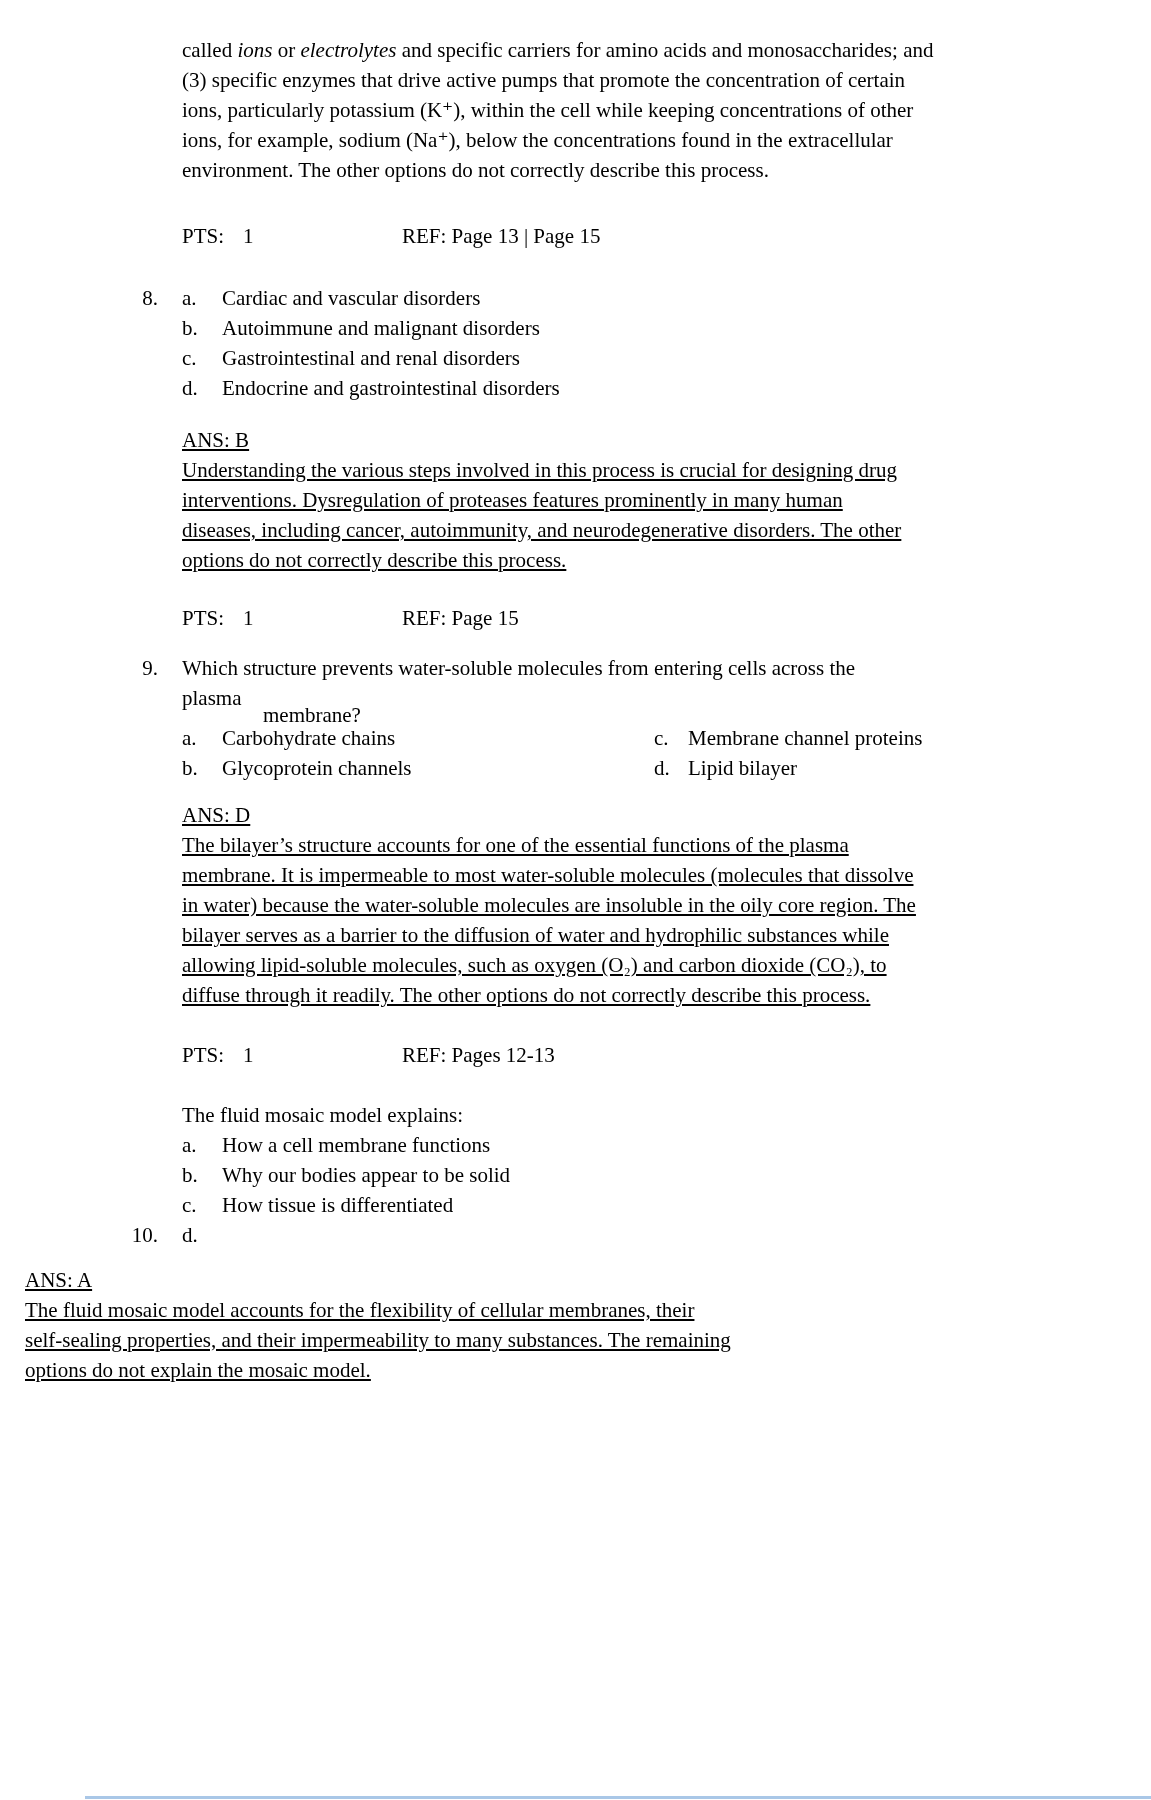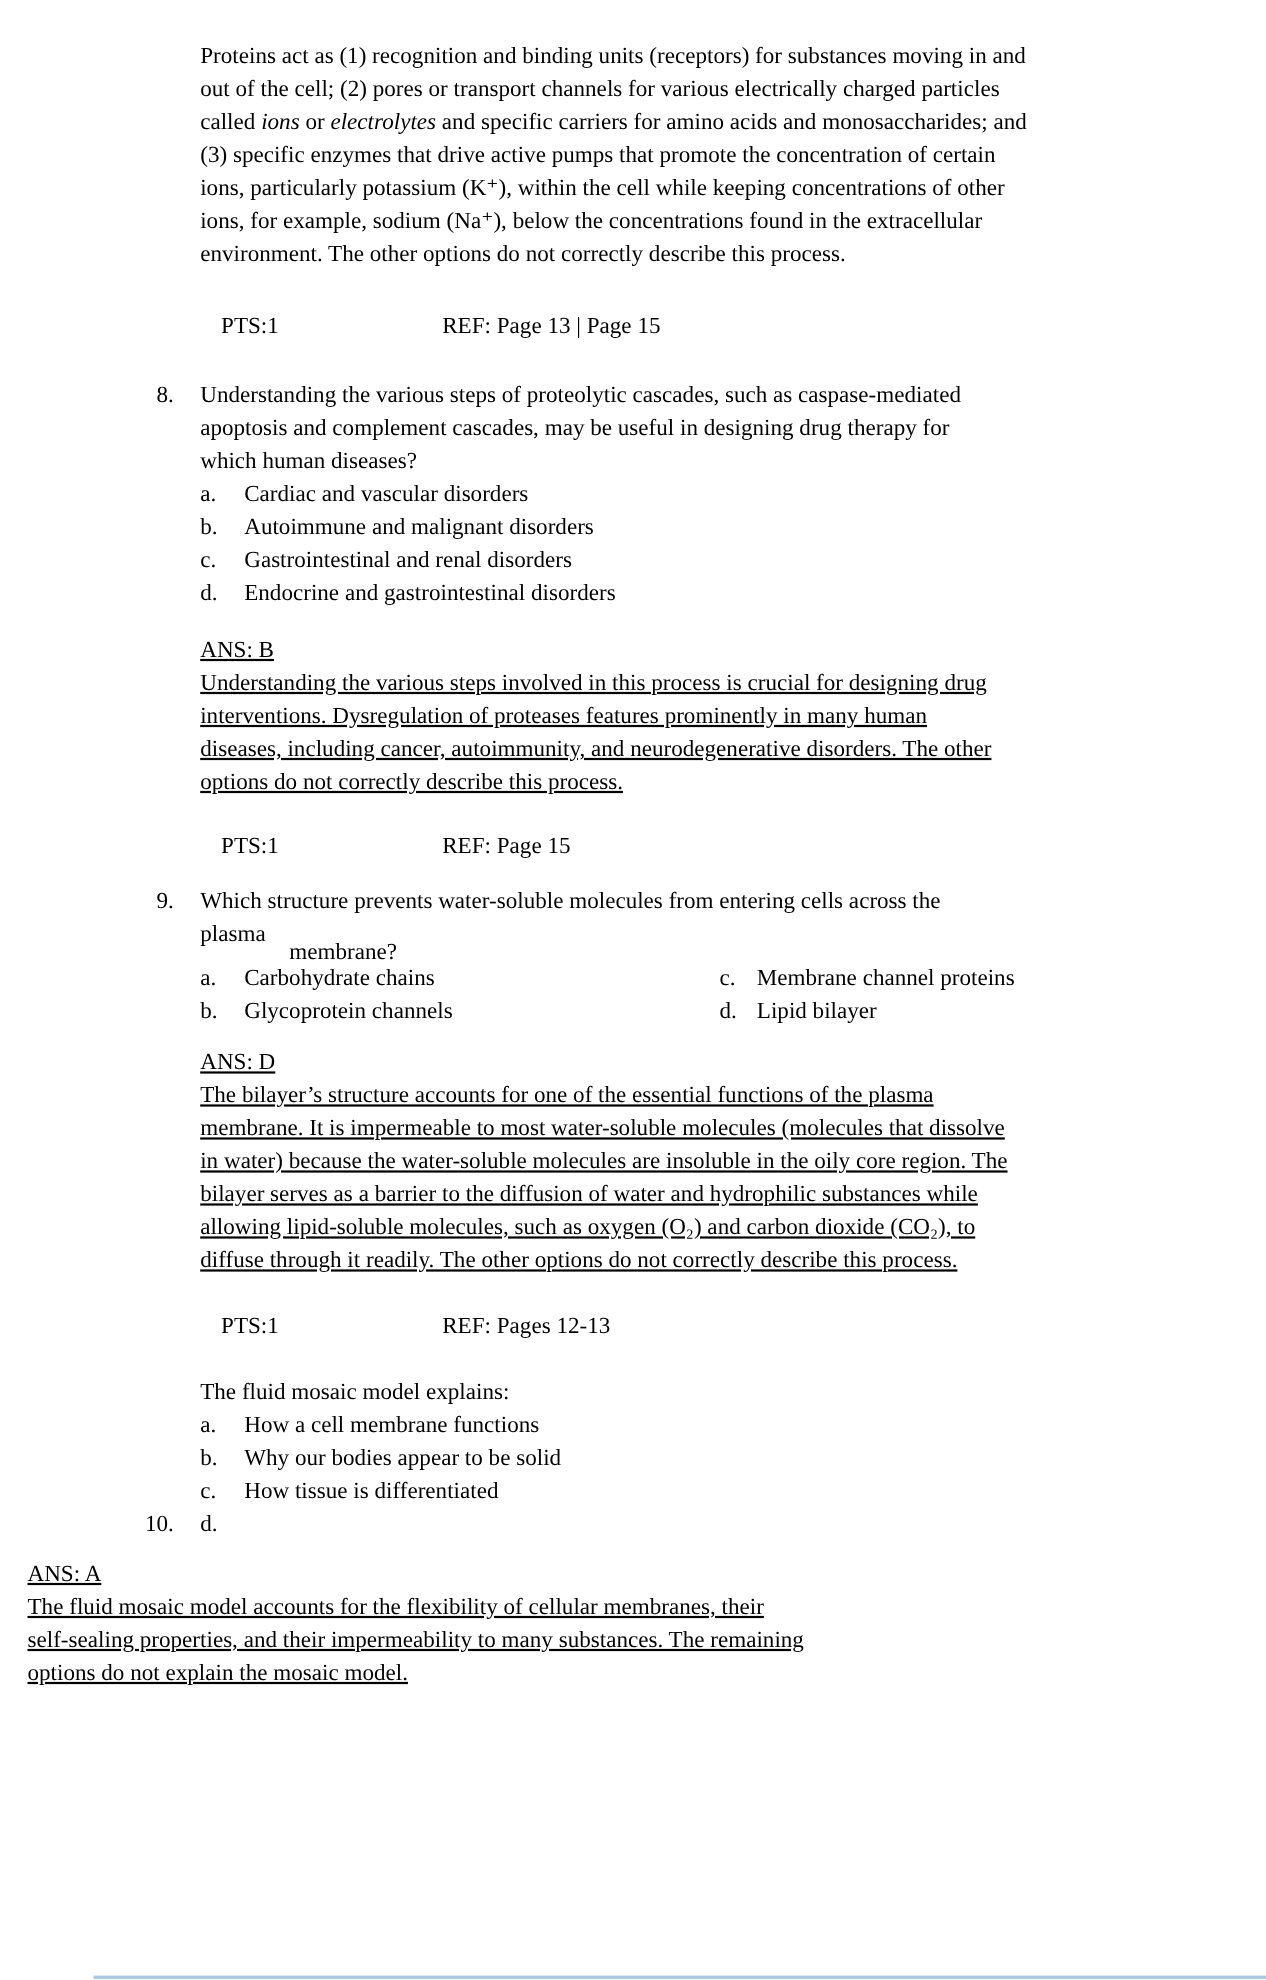"Proteins act as (1) recognition" div.pre { html: <div>Proteins act as (1) recognition and binding units (receptors) for substances moving in and out of the cell; (2) pores or transport channels for various electrically charged particles</div> -> none }
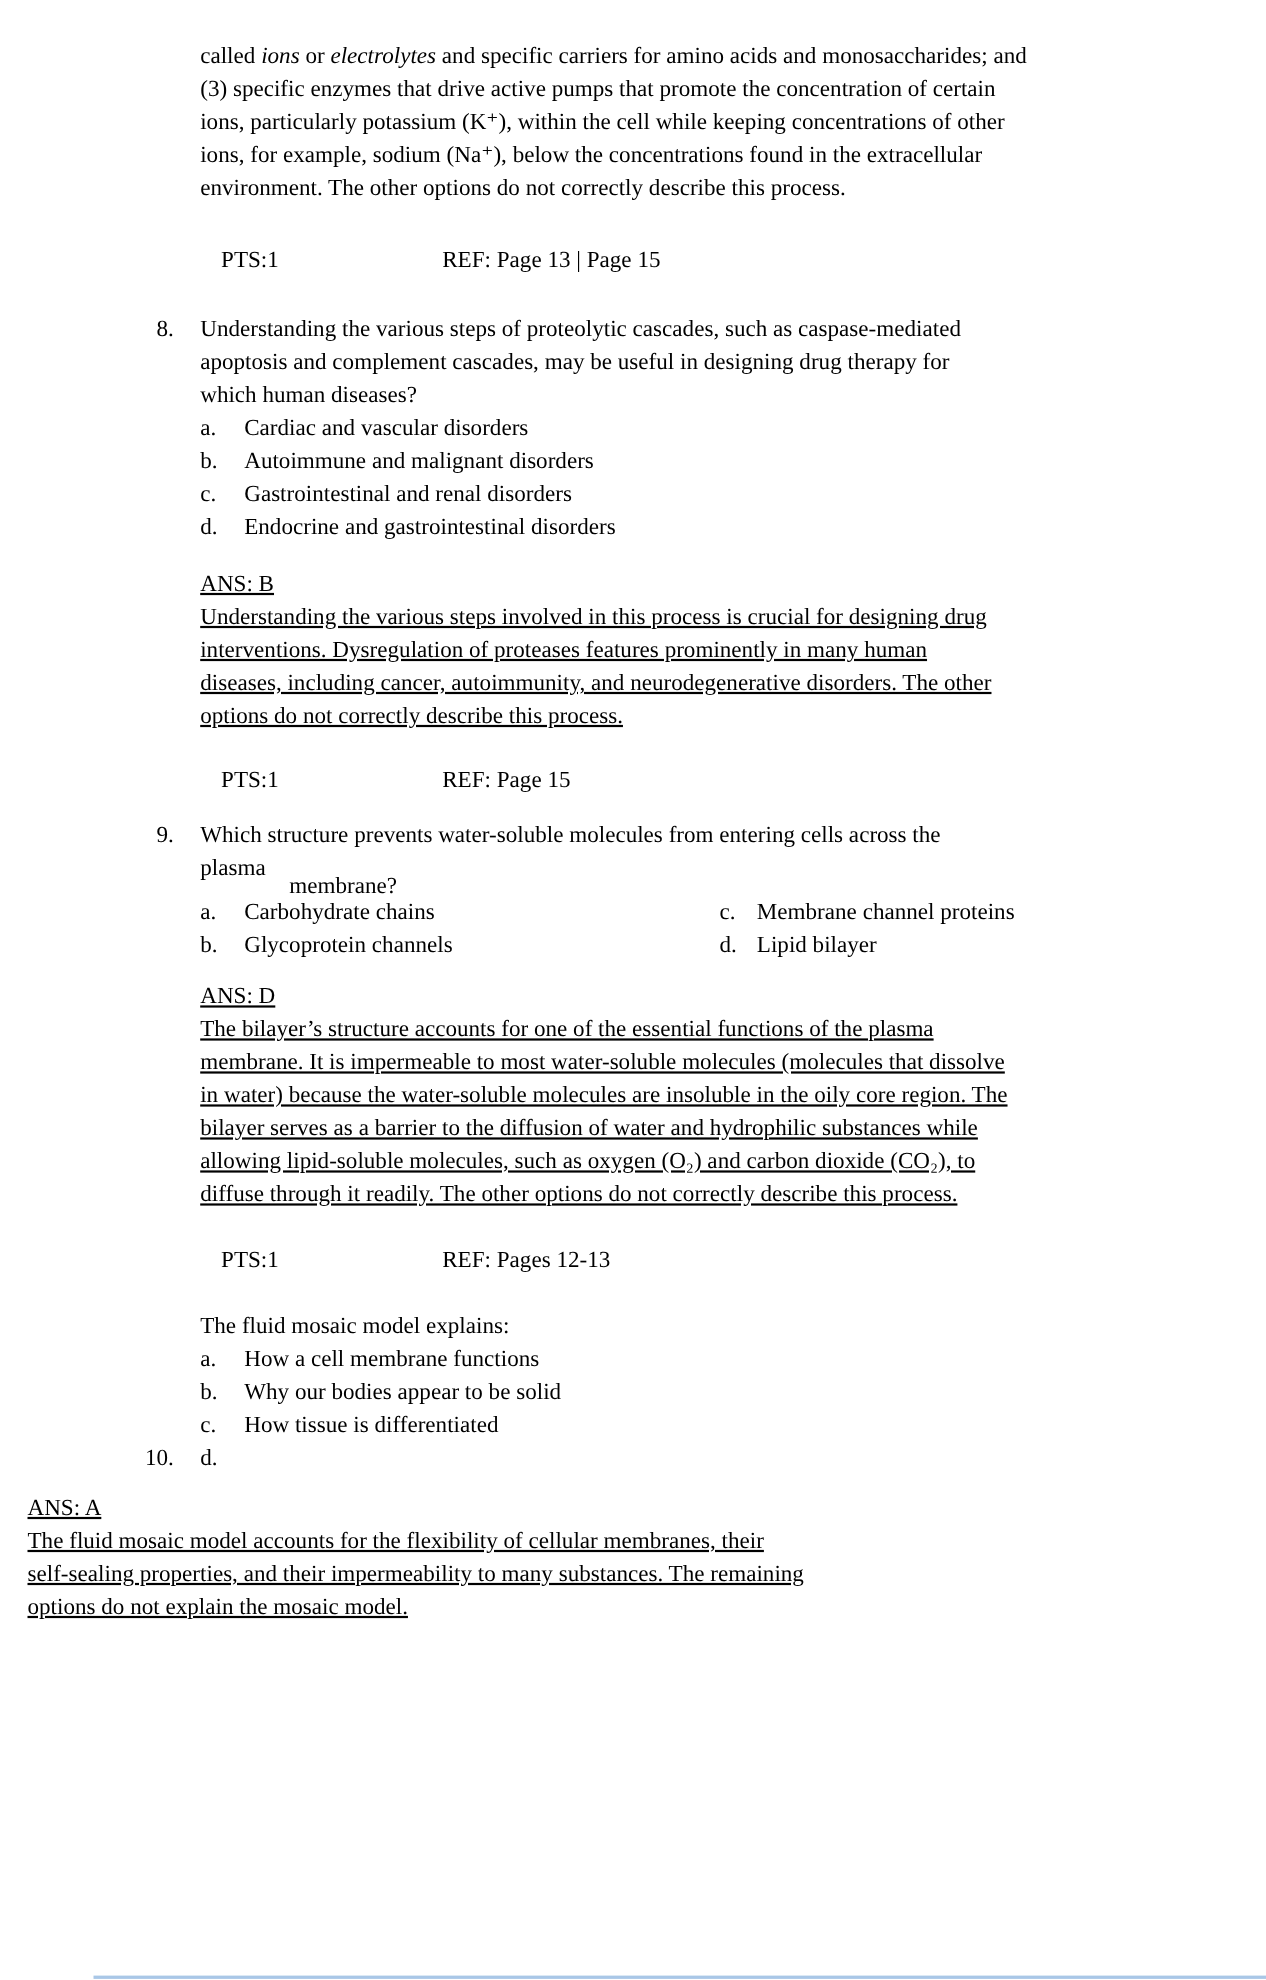"PTS:" .ptslabel { text-align: right -> none }
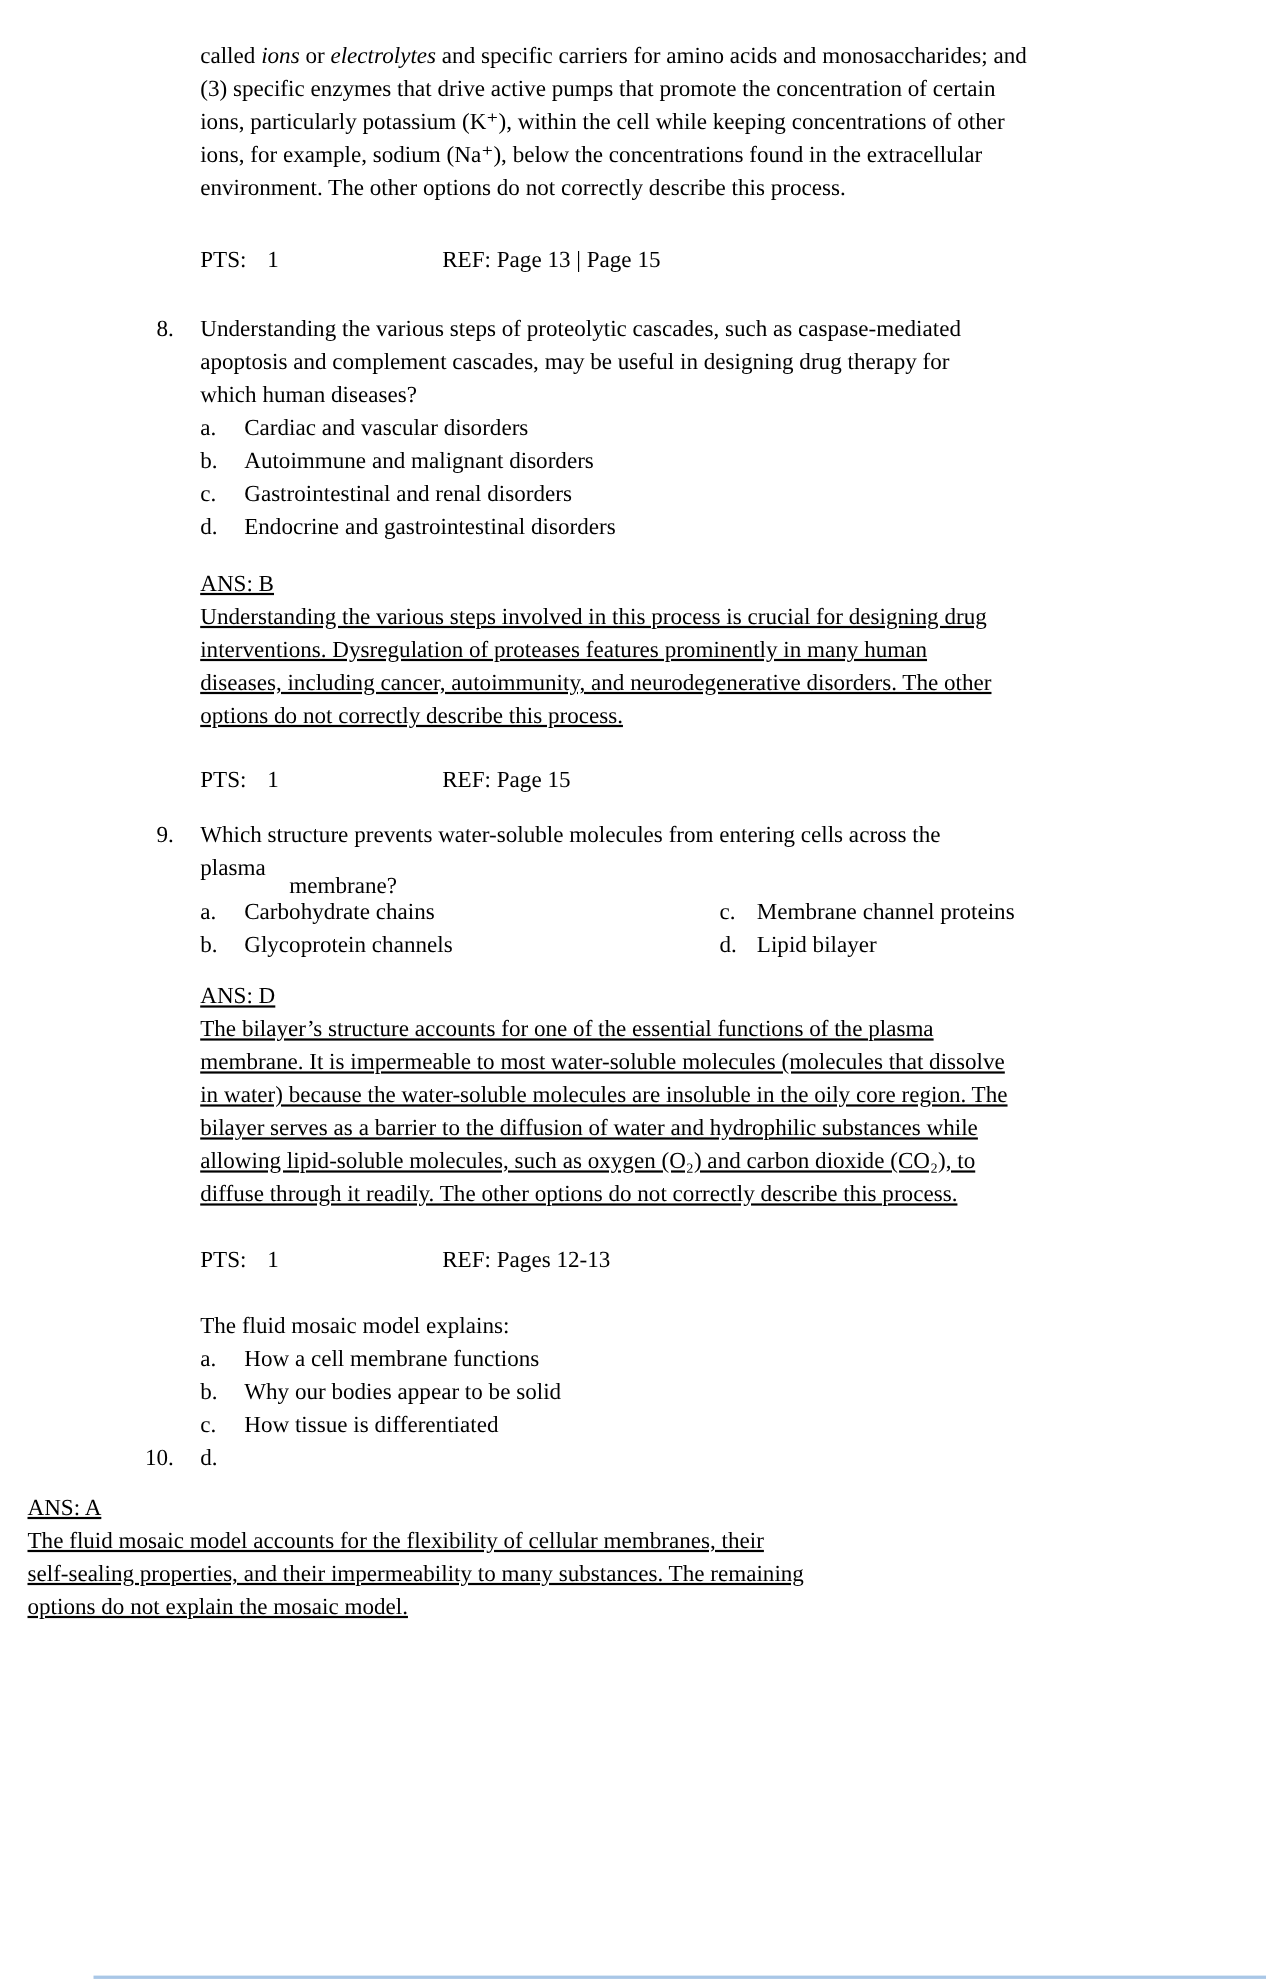"Understanding the various steps of" div.pre { html: <div>Understanding the various steps of proteolytic cascades, such as caspase-mediated apoptosis and complement cascades, may be useful in designing drug therapy for which human diseases?</div> -> none }
